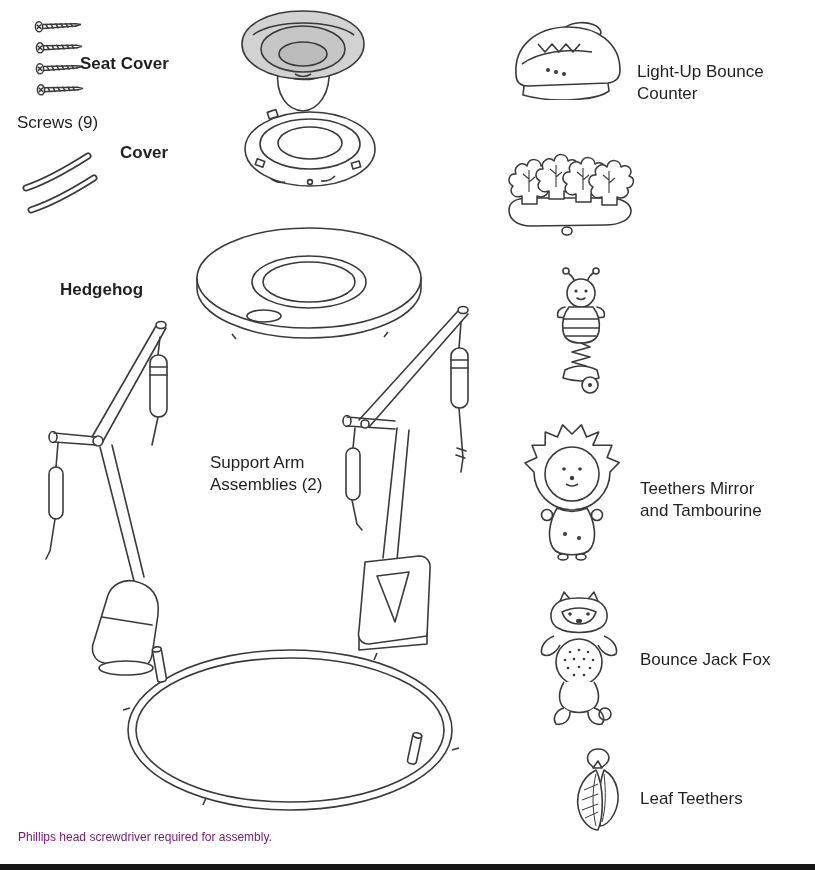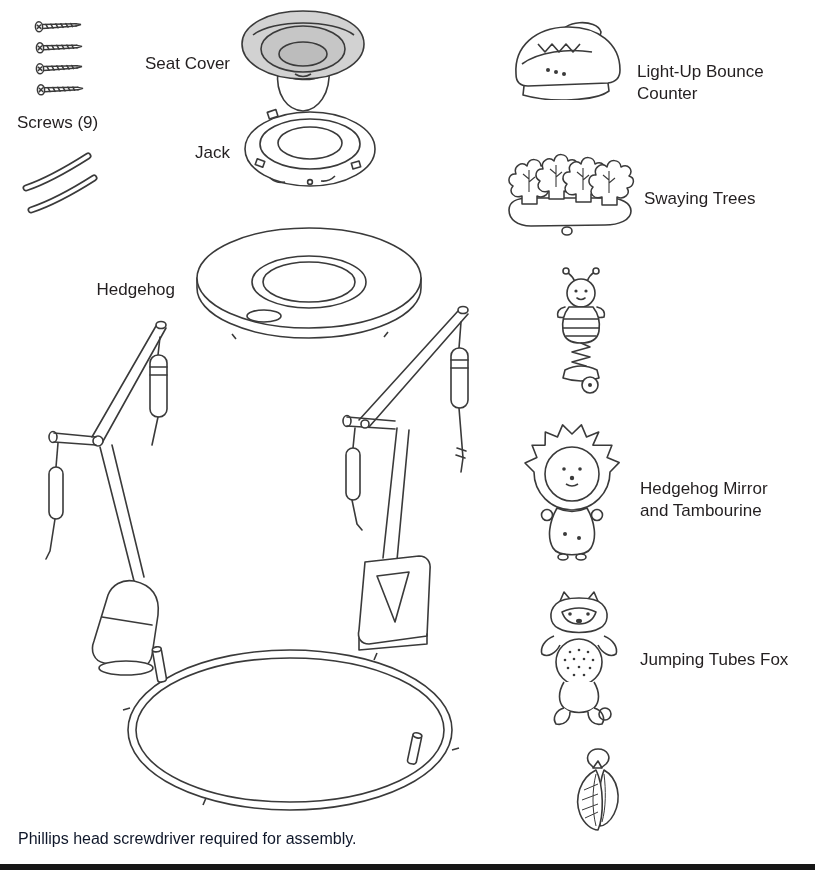"Seat Cover" .ra { font-weight: none -> bold; text-align: right -> none }
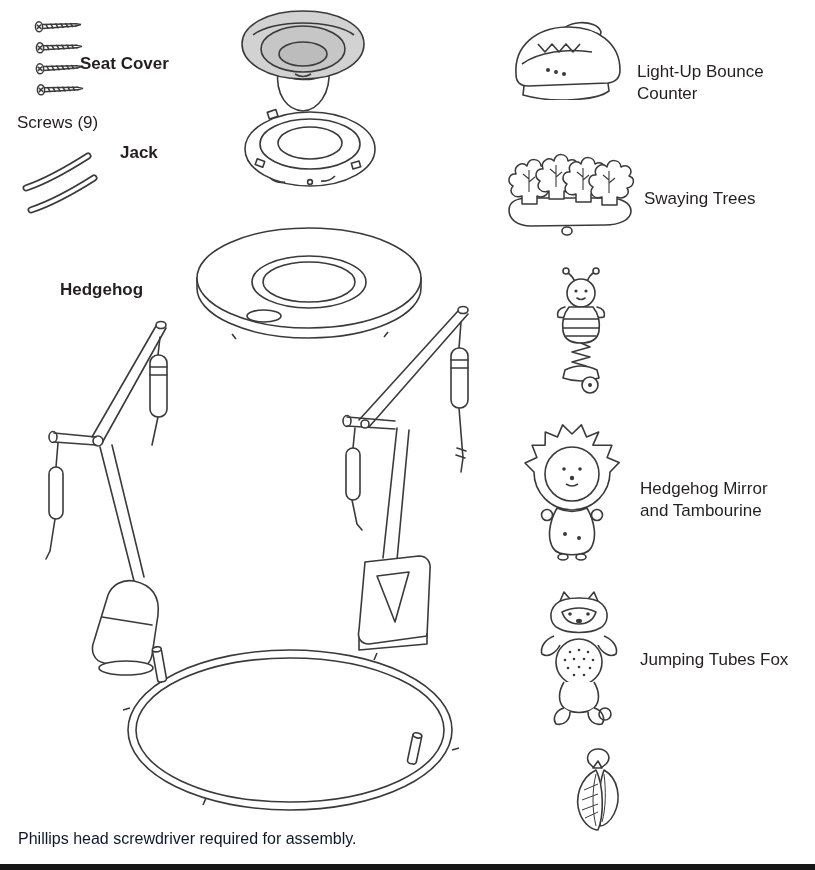"Jack" div.part-label { text: Jack -> Cover }
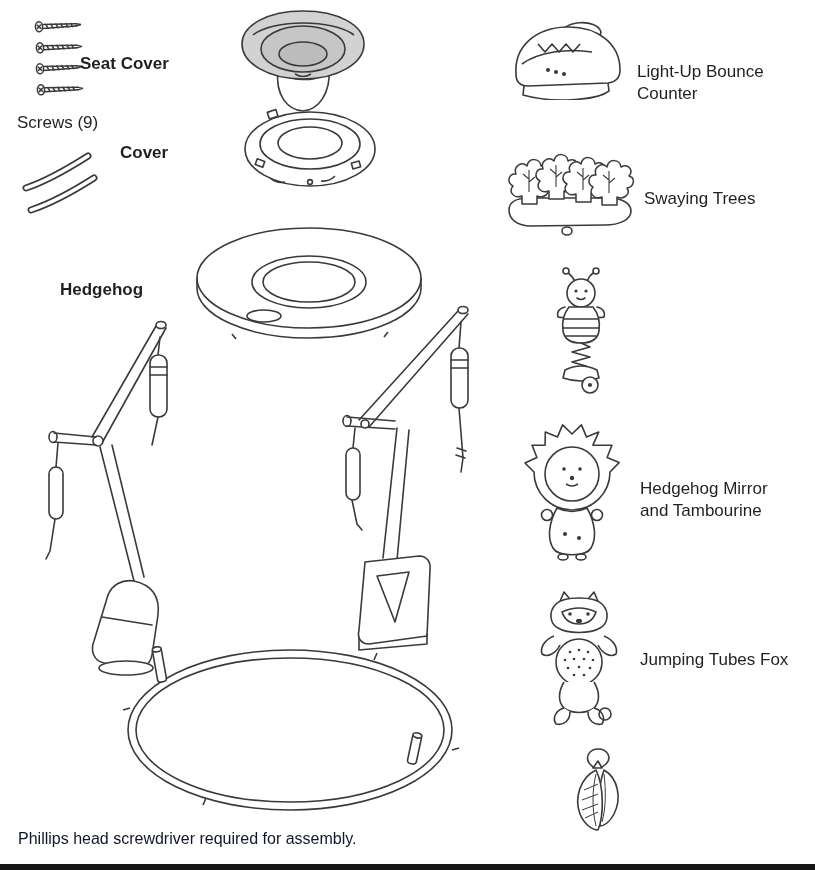"Swaying Trees" div.part-label { html: <div>Swaying Trees</div> -> none }
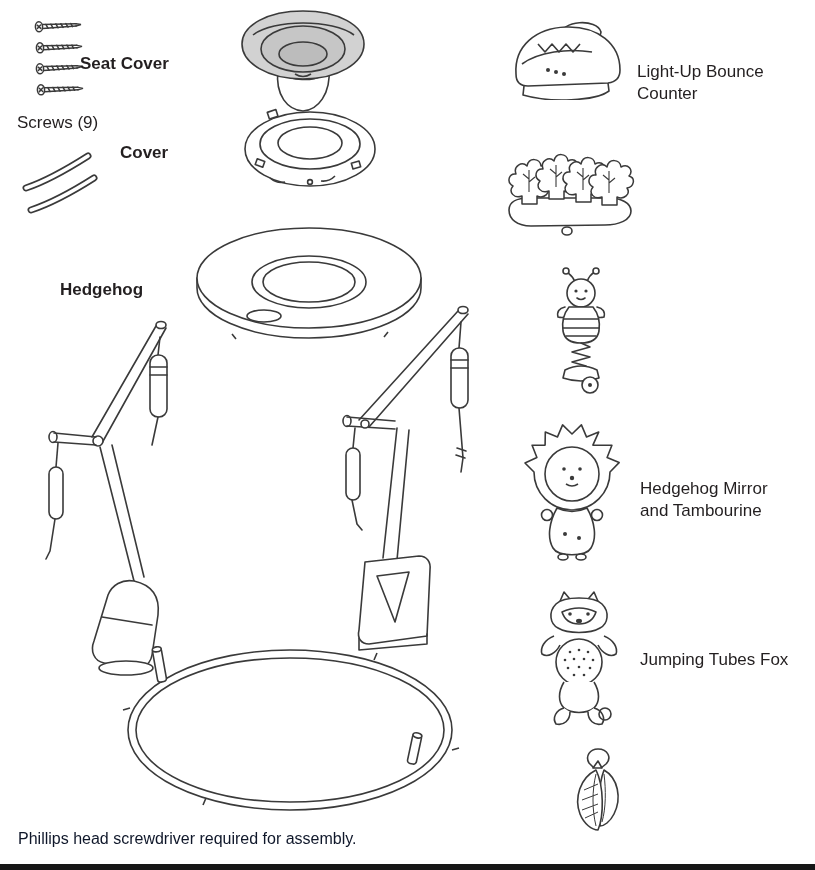"Support Arm Assemblies (2)" div.part-label { html: none -> <div>Support Arm Assemblies (2)</div> }
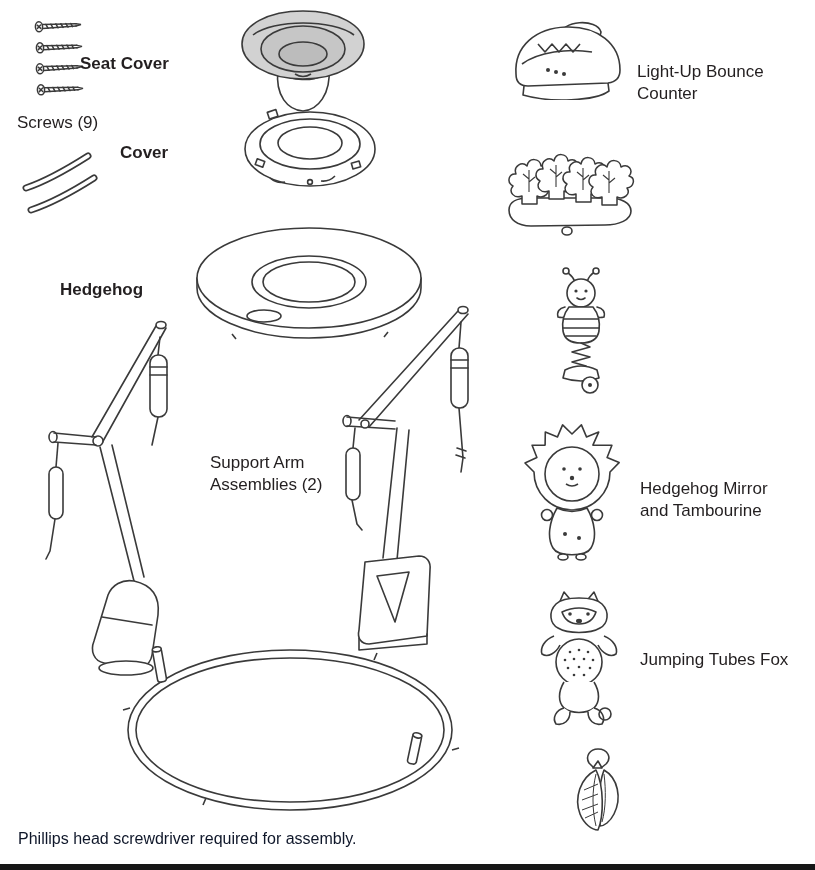"Hedgehog Mirror and Tambourine" div.part-label { text: Hedgehog -> Teethers }
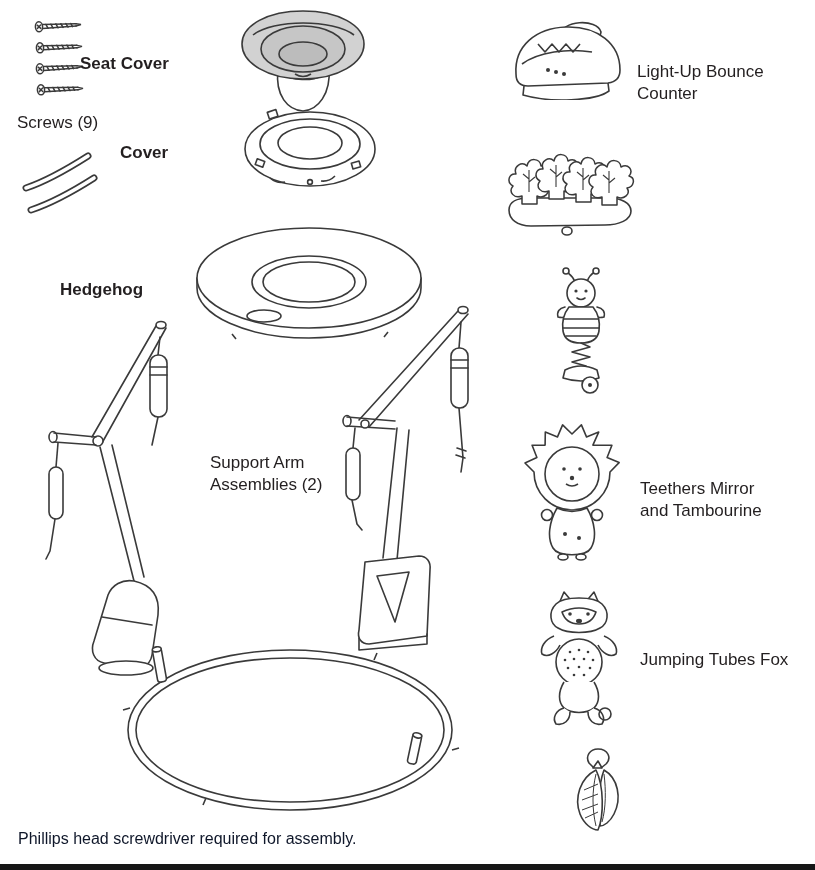"Jumping Tubes Fox" div.part-label { text: Jumping Tubes -> Bounce Jack }
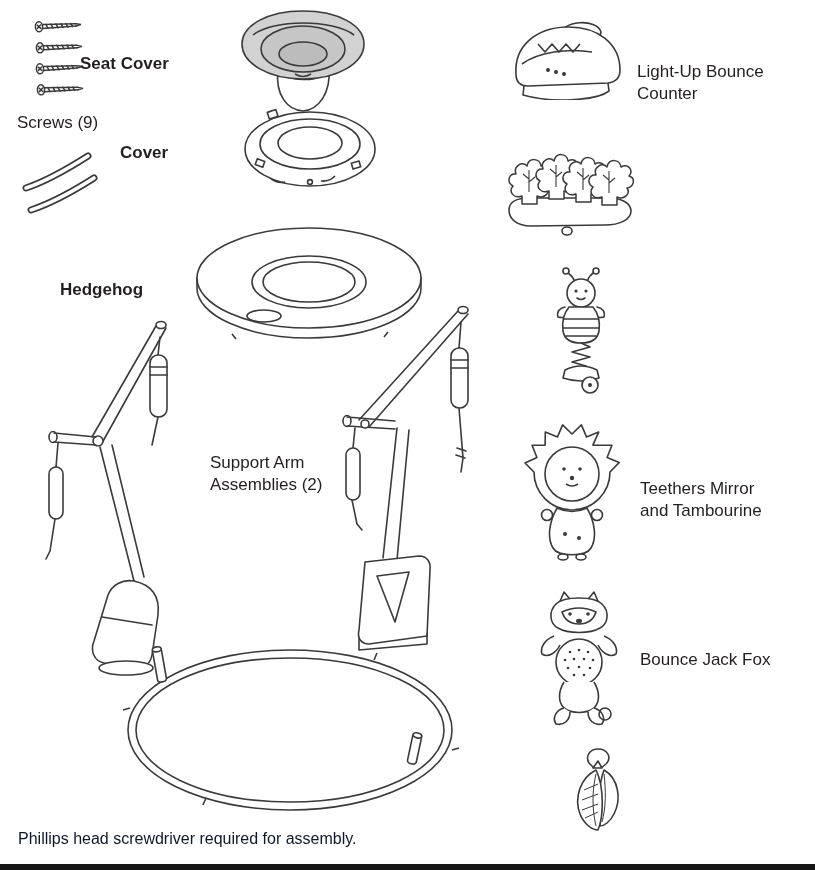"Leaf Teethers" div.part-label { html: none -> <div>Leaf Teethers</div> }
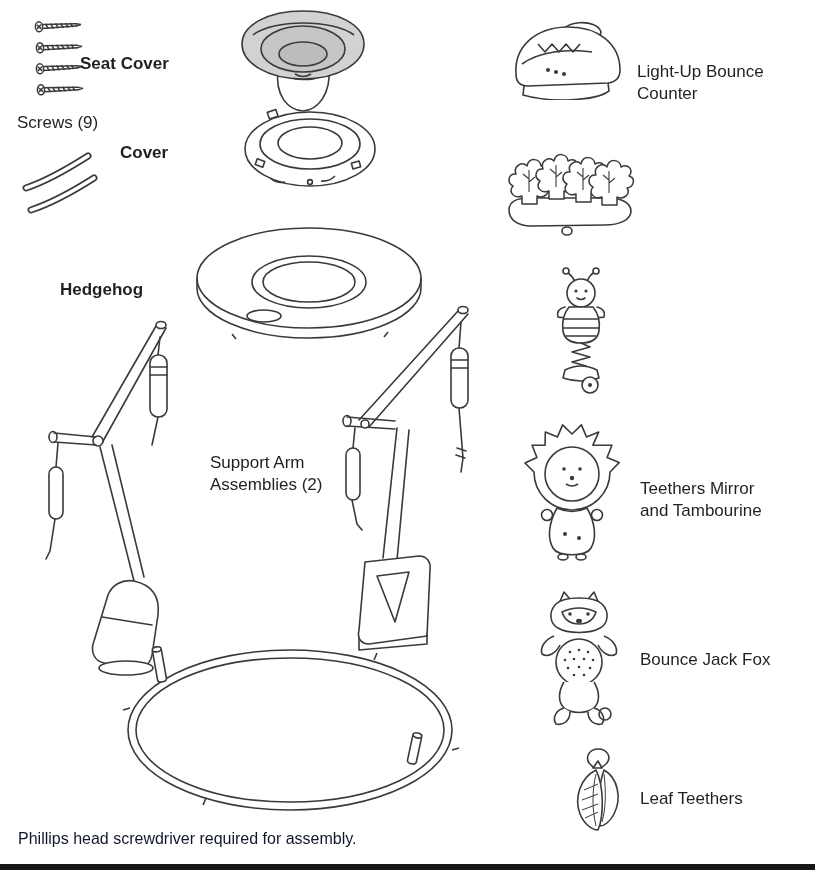"Phillips head screwdriver required for" #footer-note { color: #0f172a -> #701a75; font-size: 16px -> 12px }
